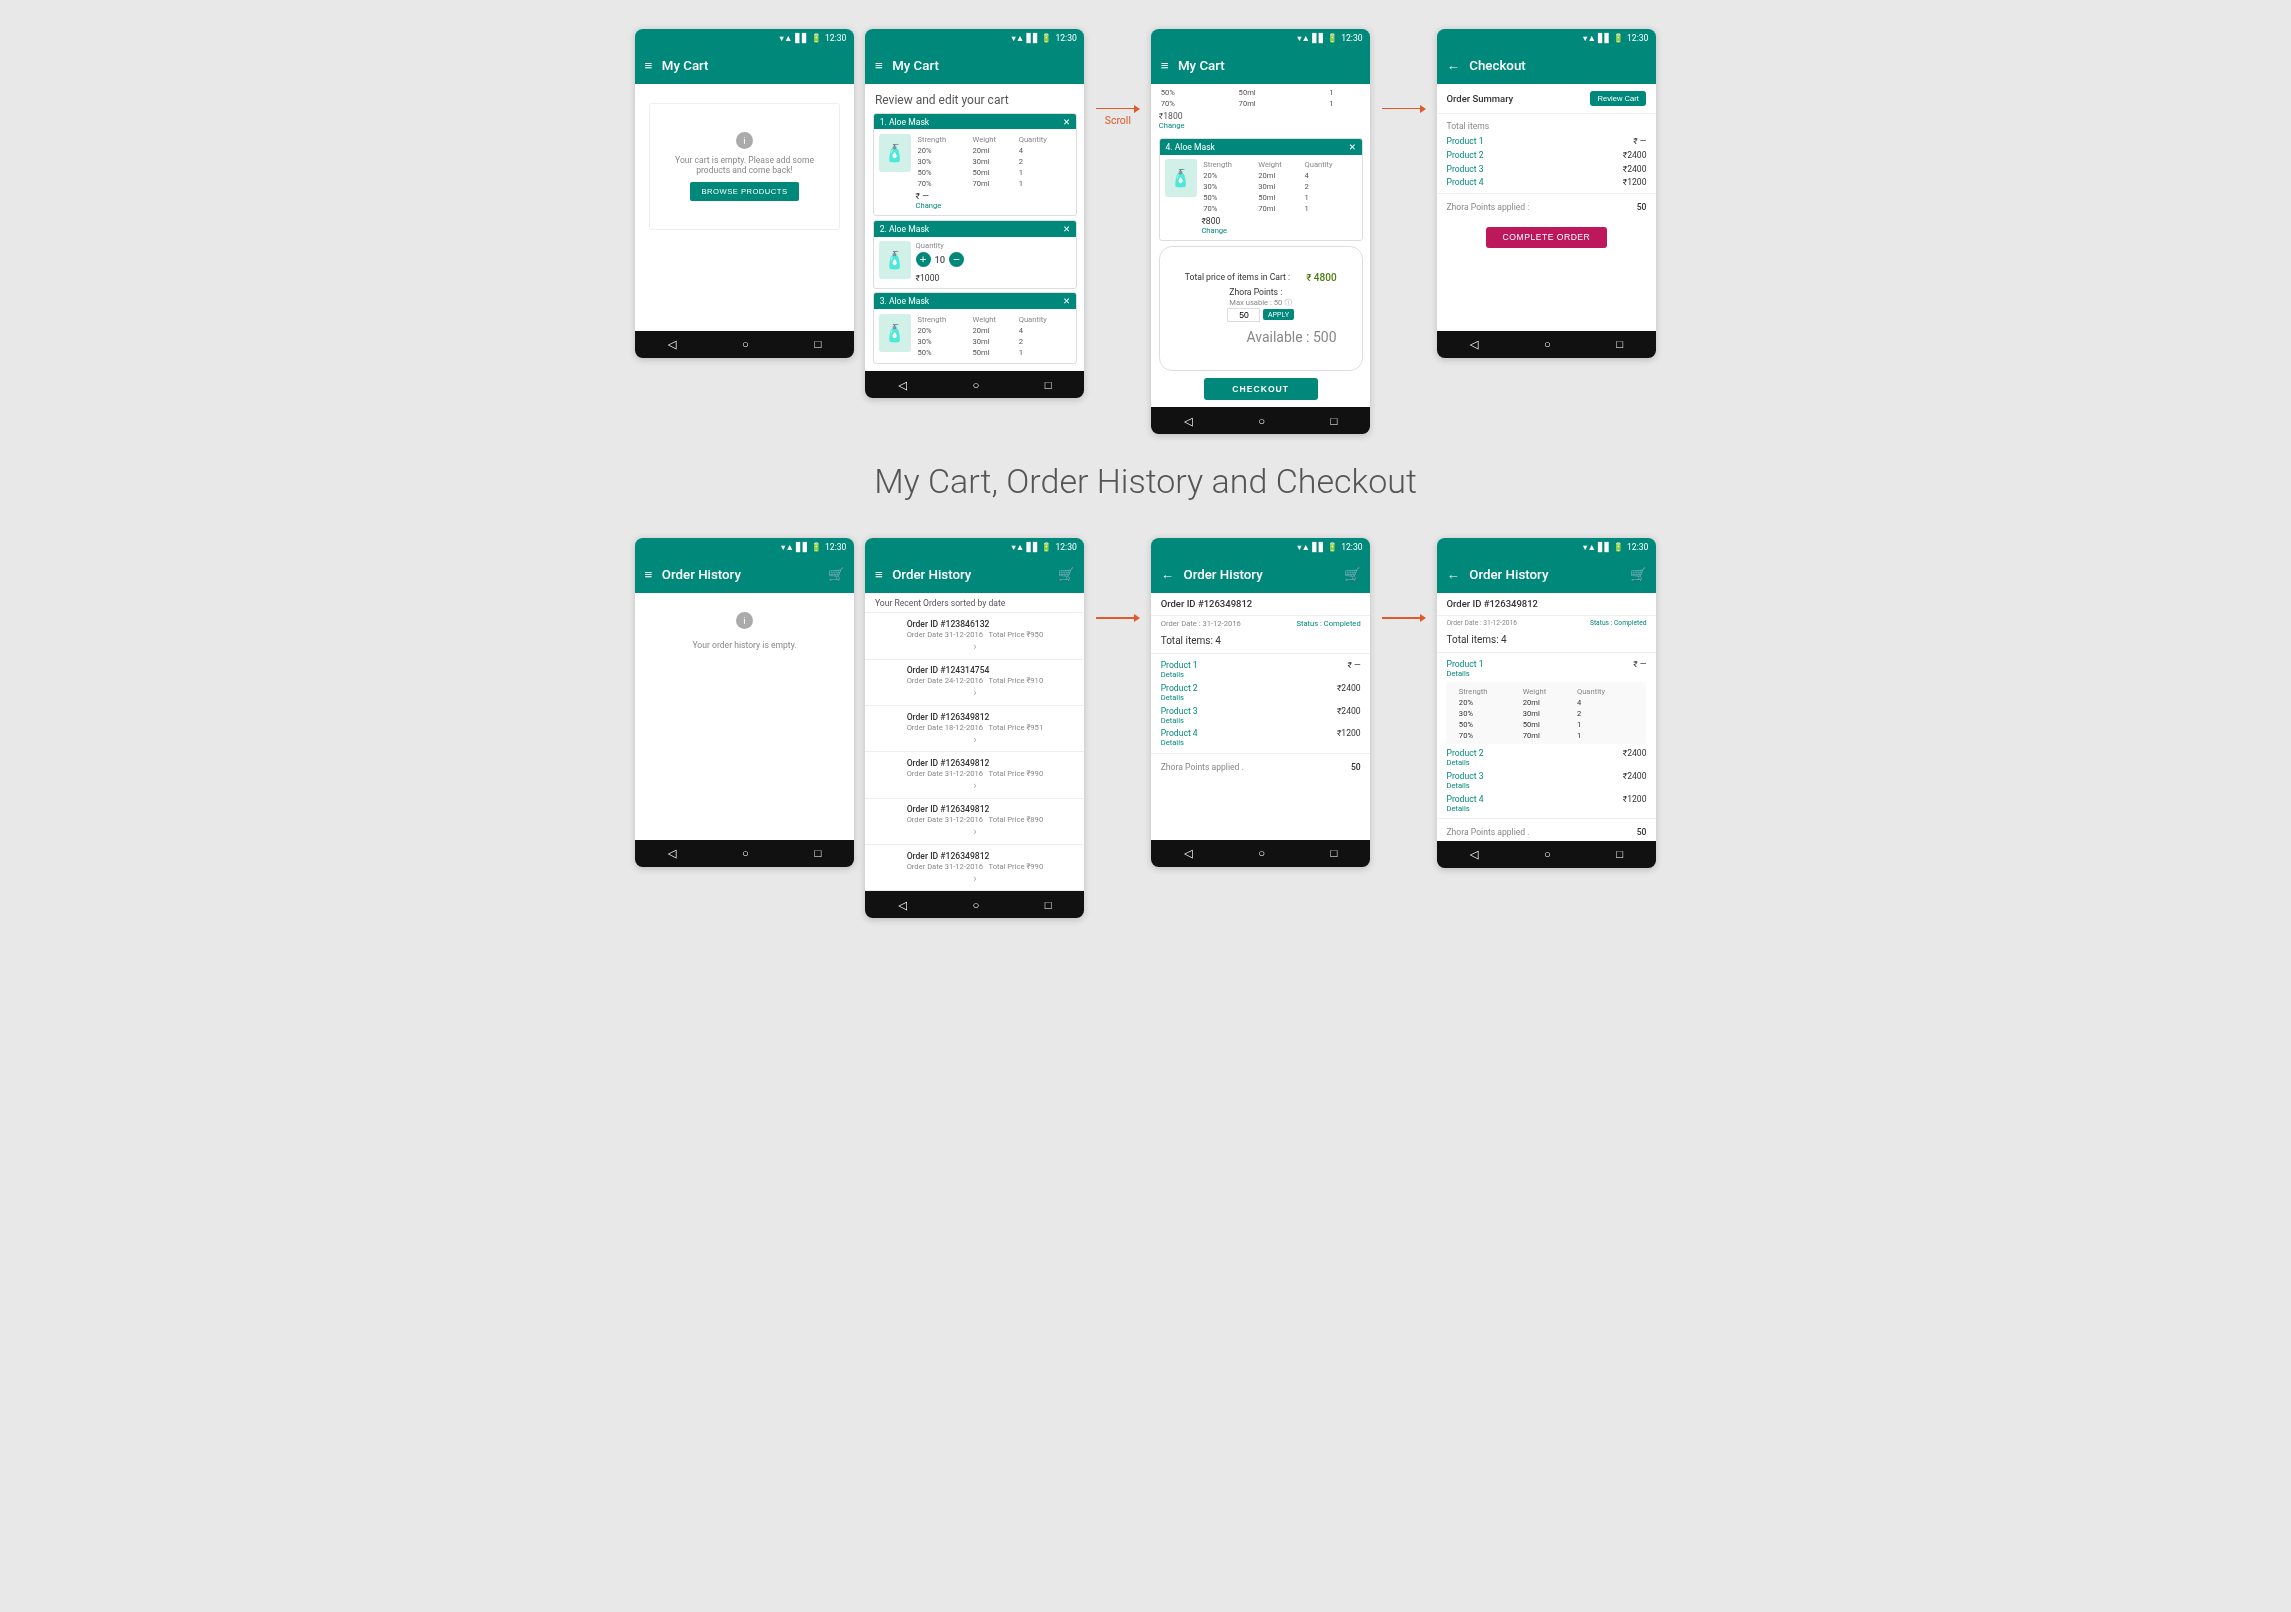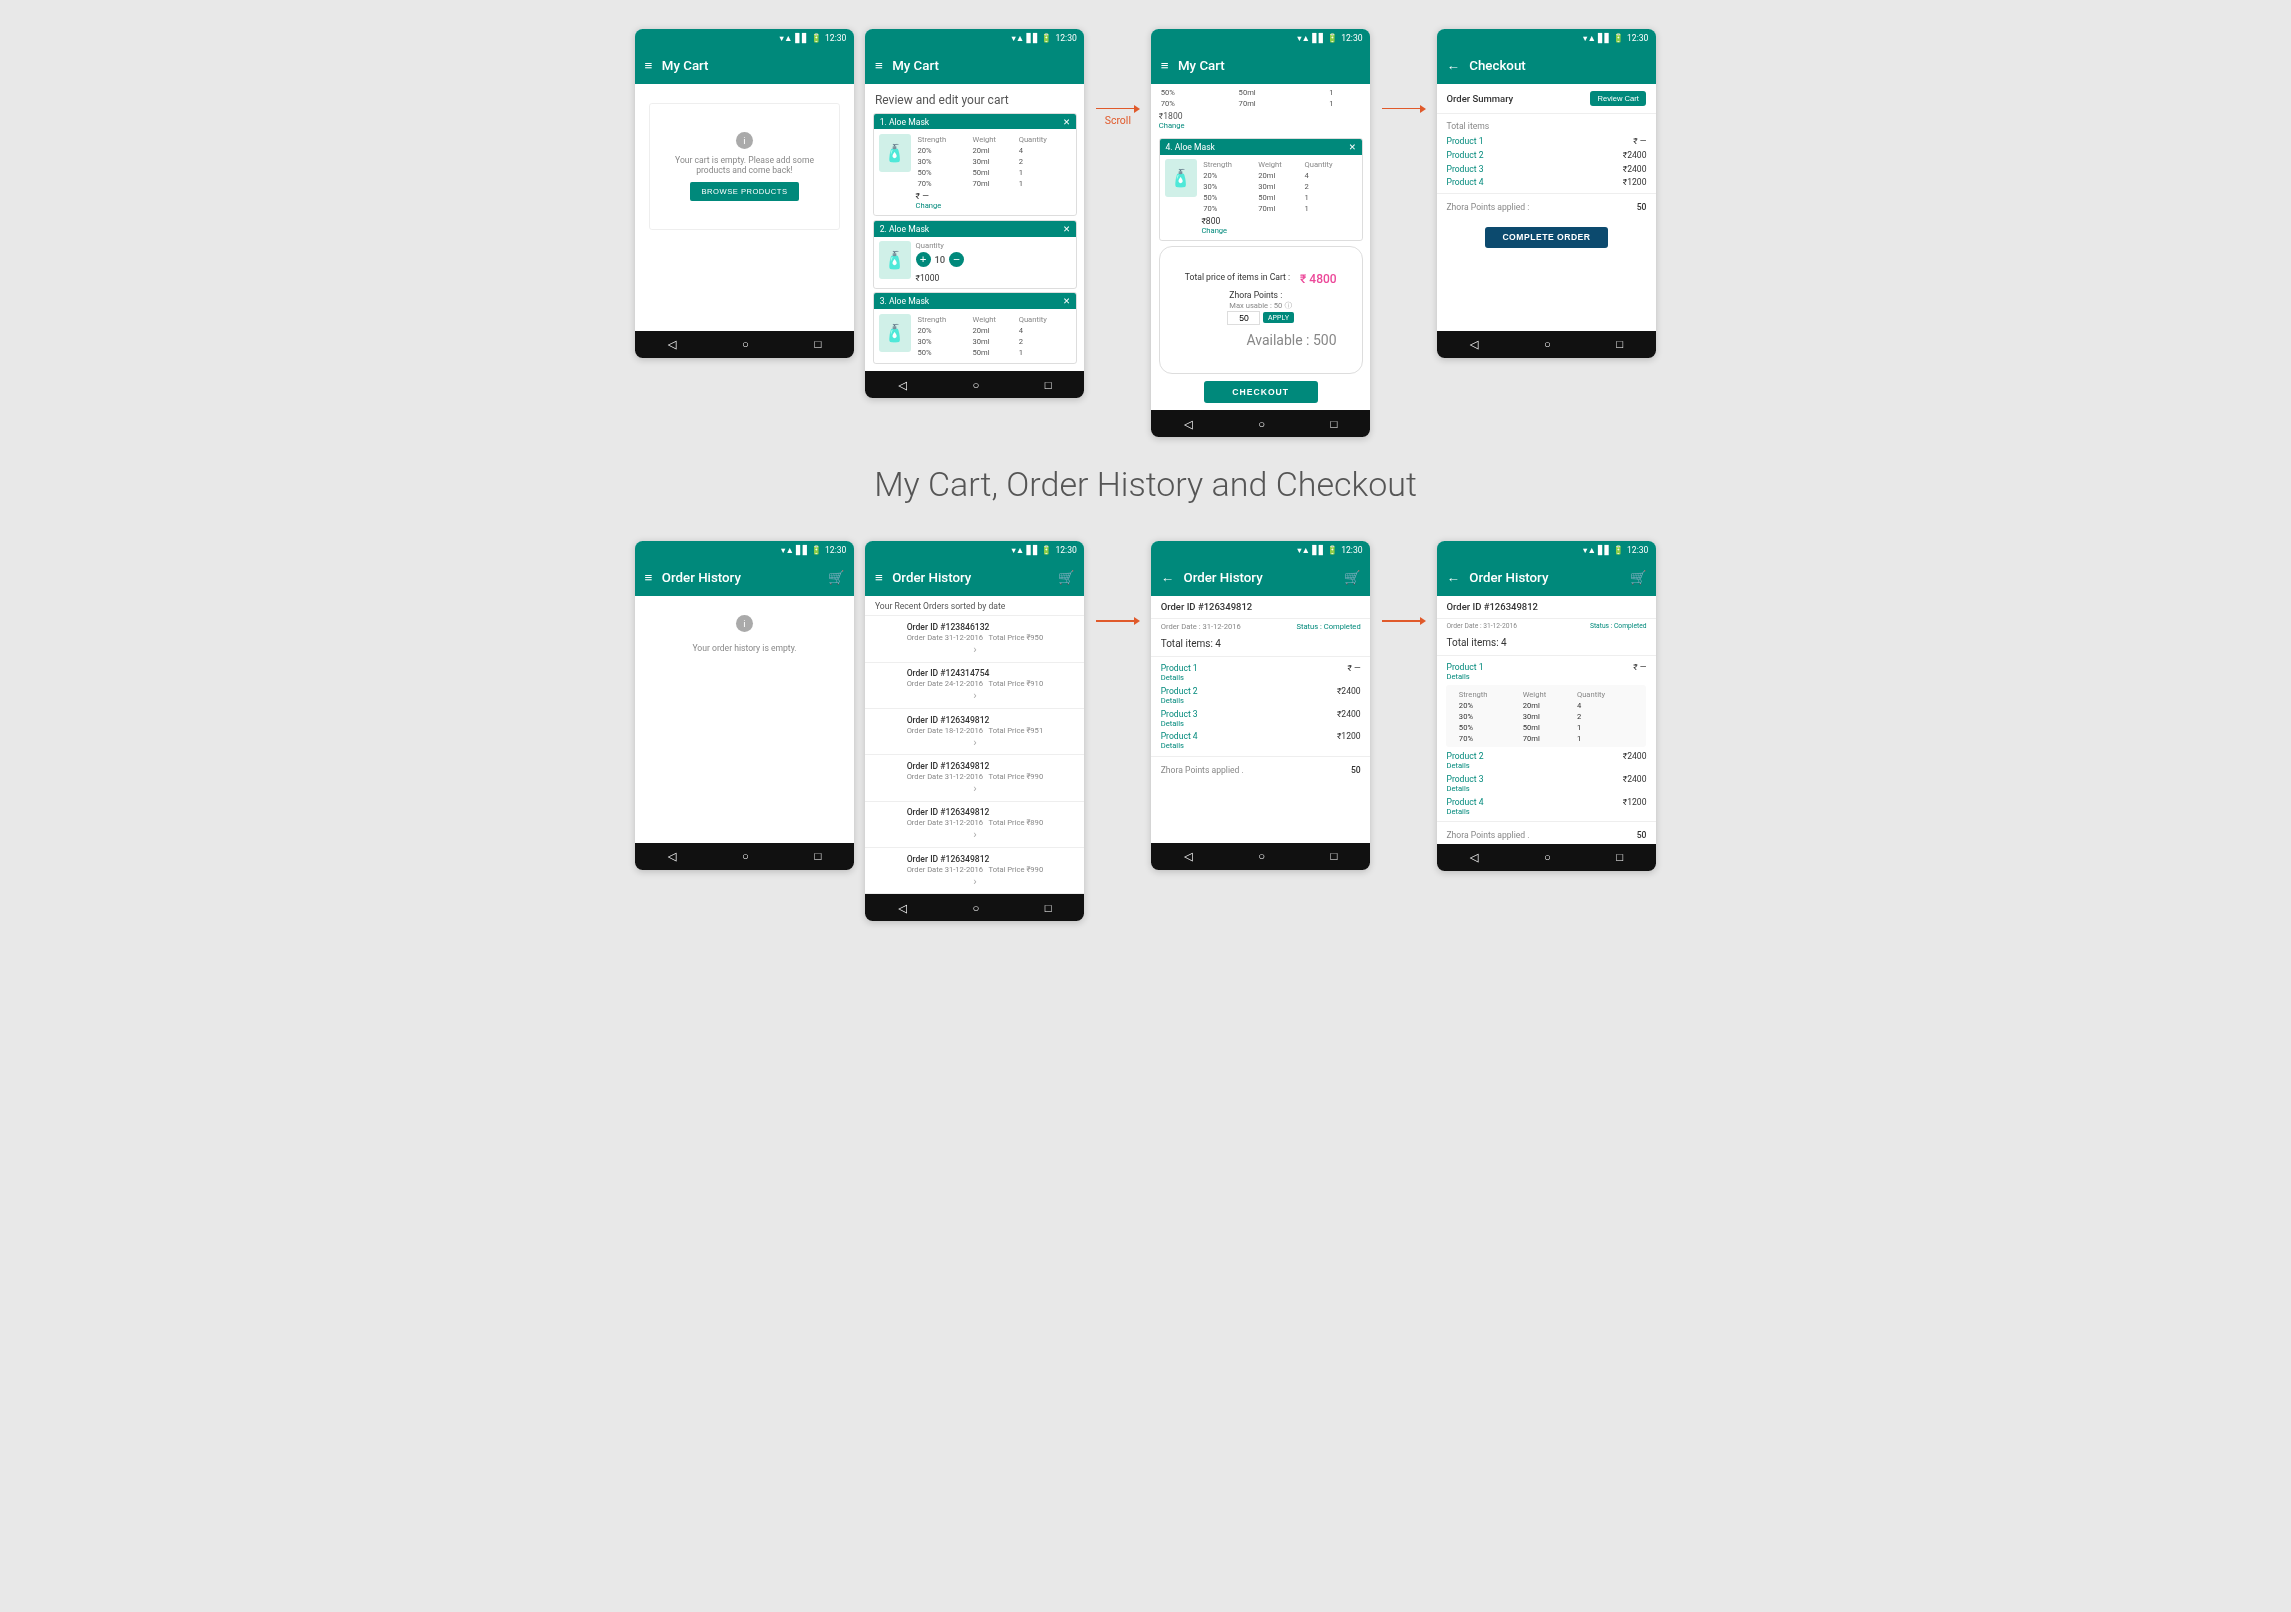"COMPLETE ORDER" .complete-order-btn { background: #0c4a6e -> #be185d; font-weight: bold -> none }
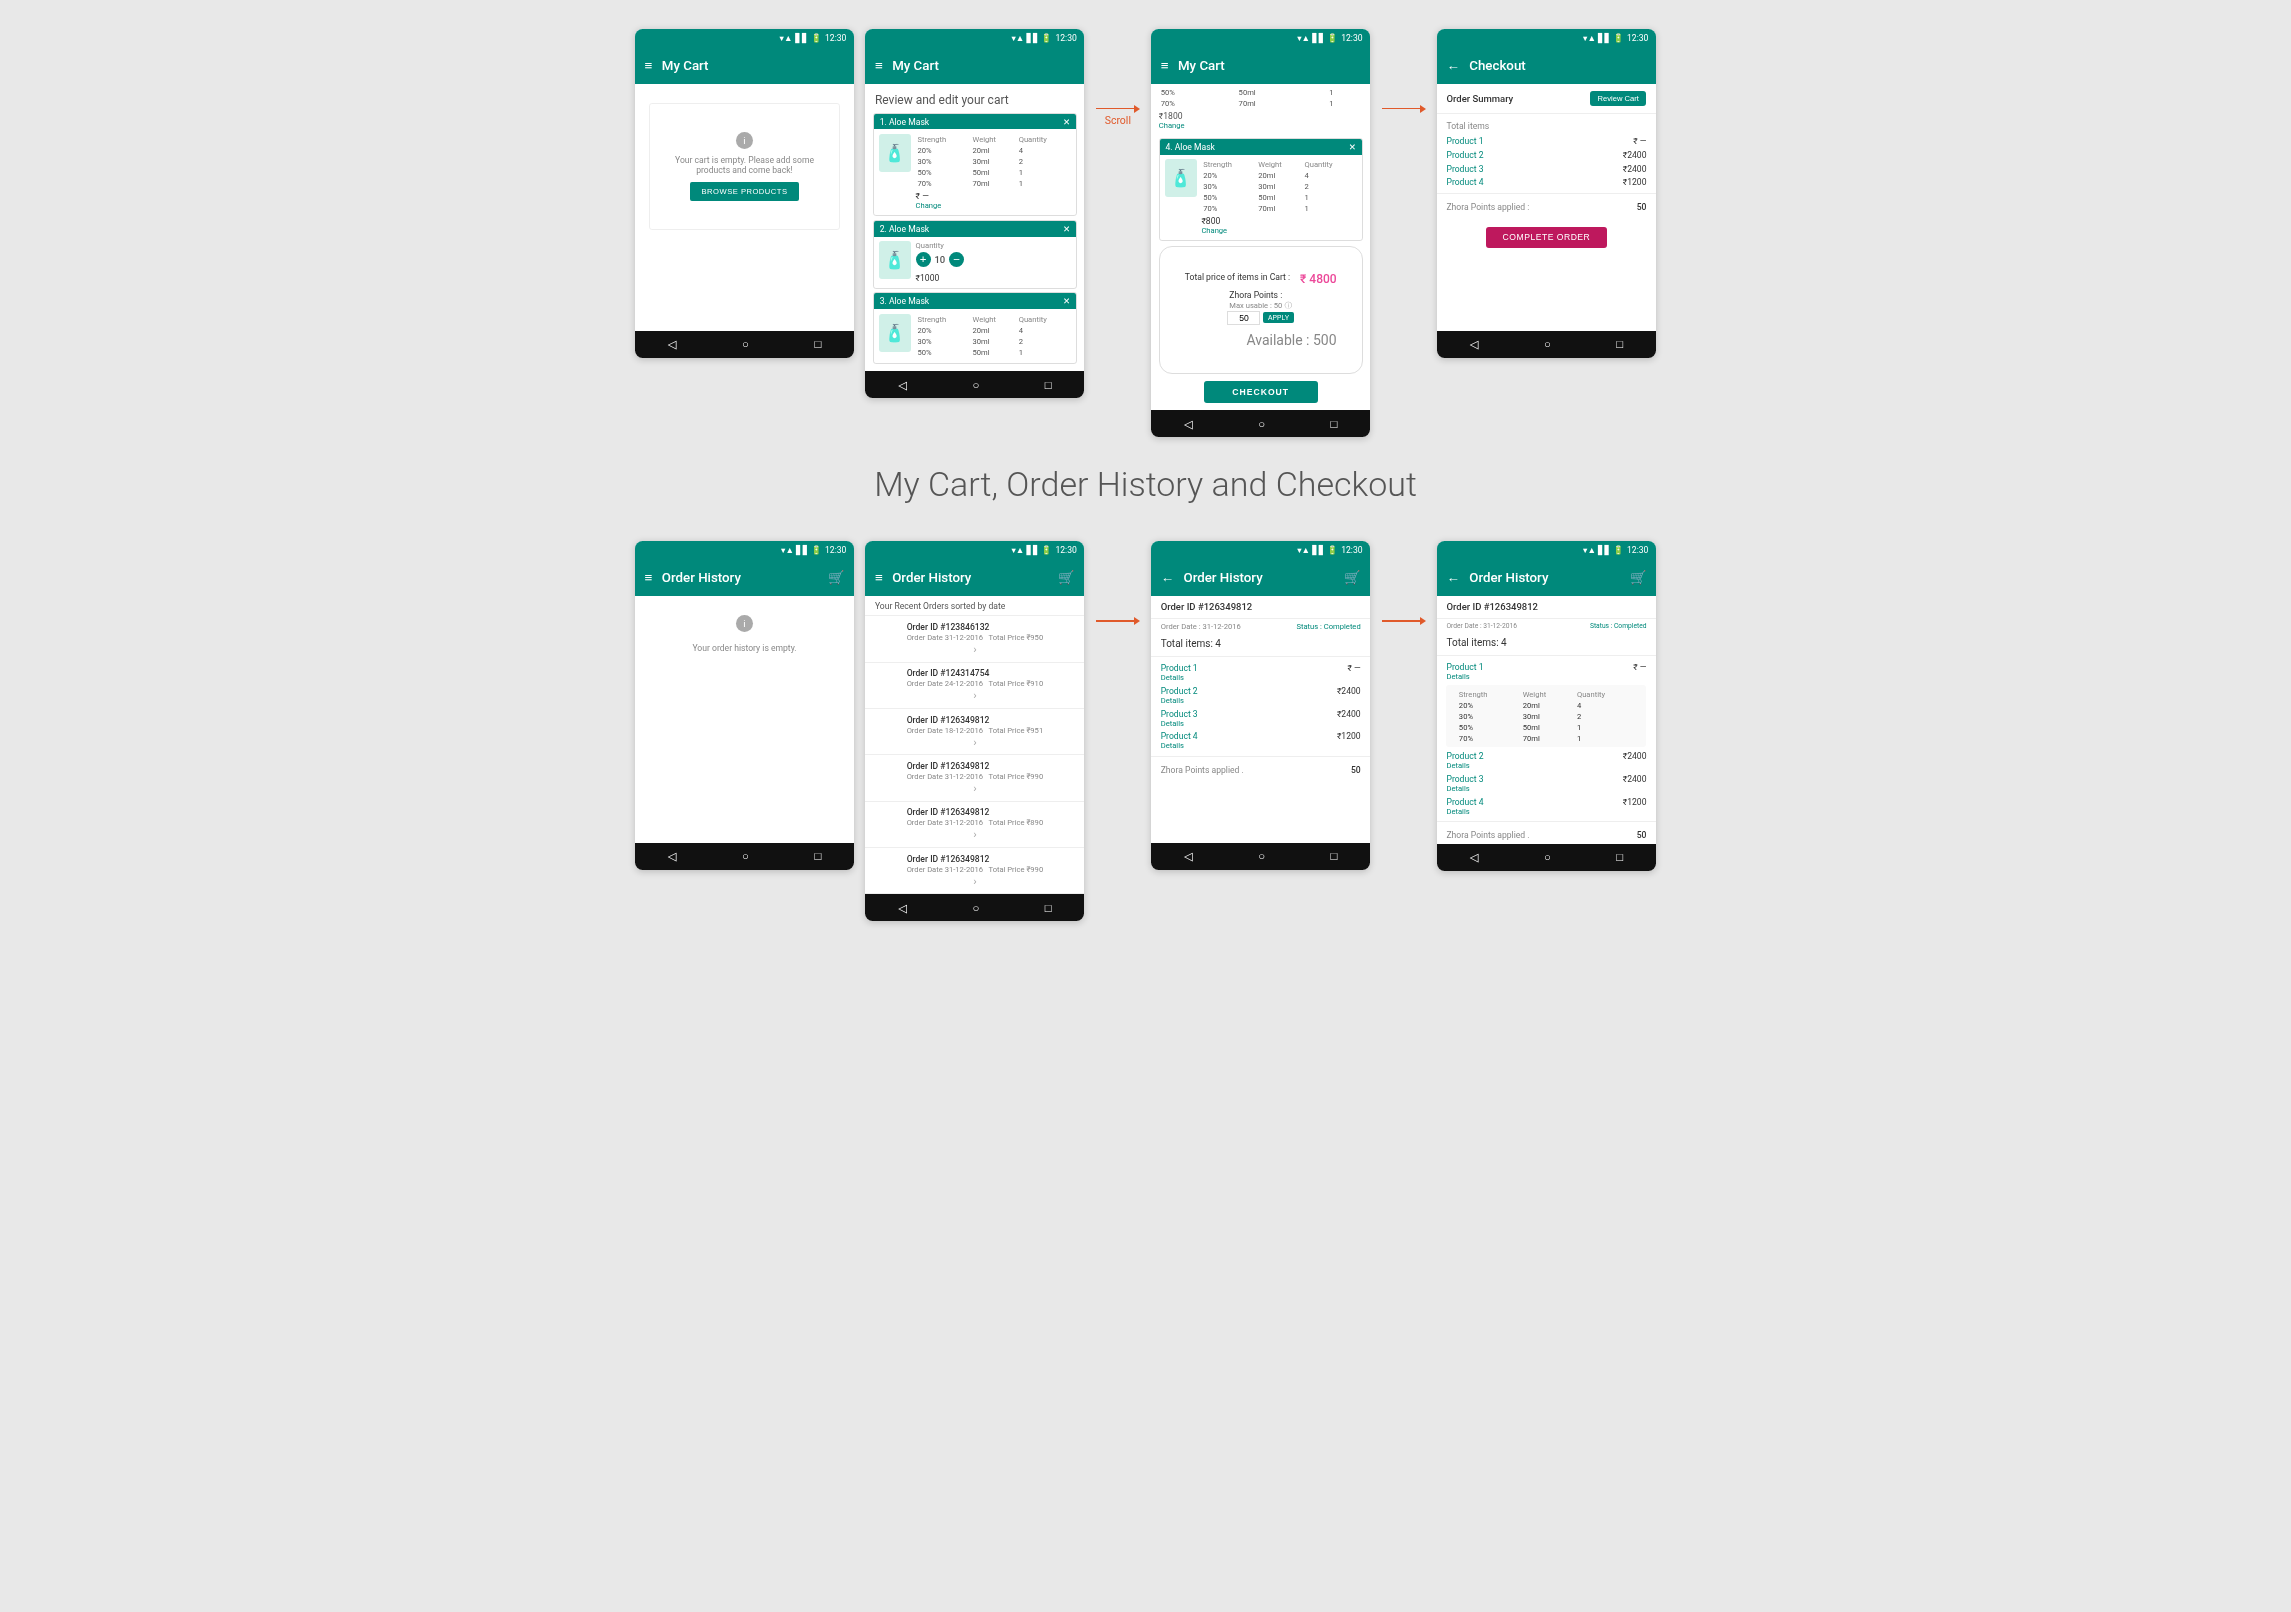"₹ 4800" .total-amount { color: #ec4899 -> #4d7c0f; font-size: 12px -> 10px }
